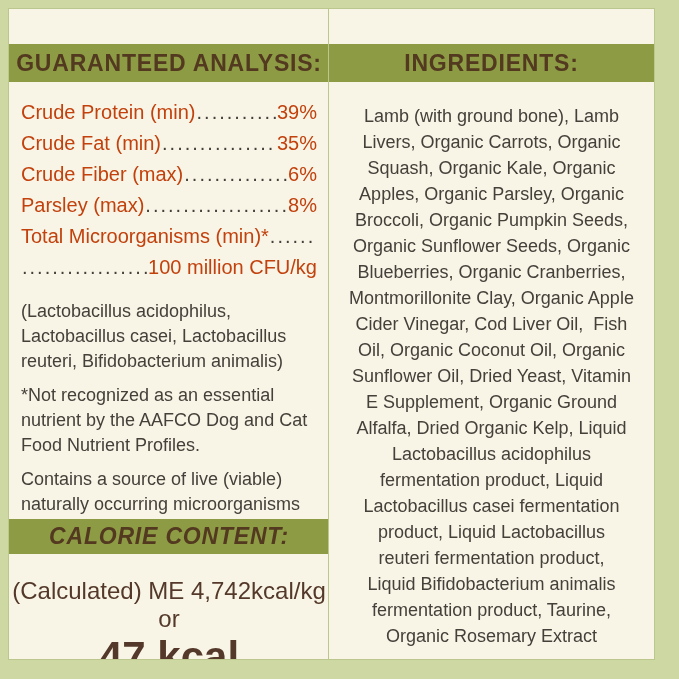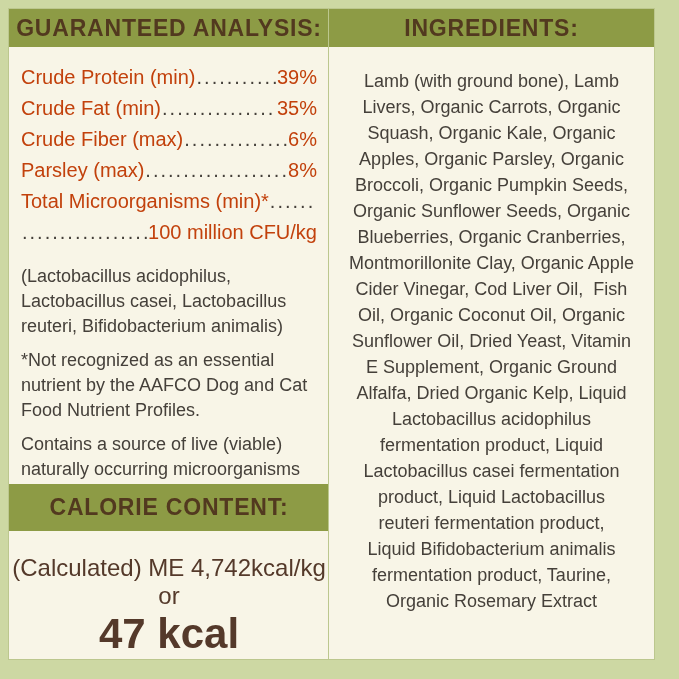"GUARANTEED ANALYSIS:" .band { margin-top: none -> 35px }
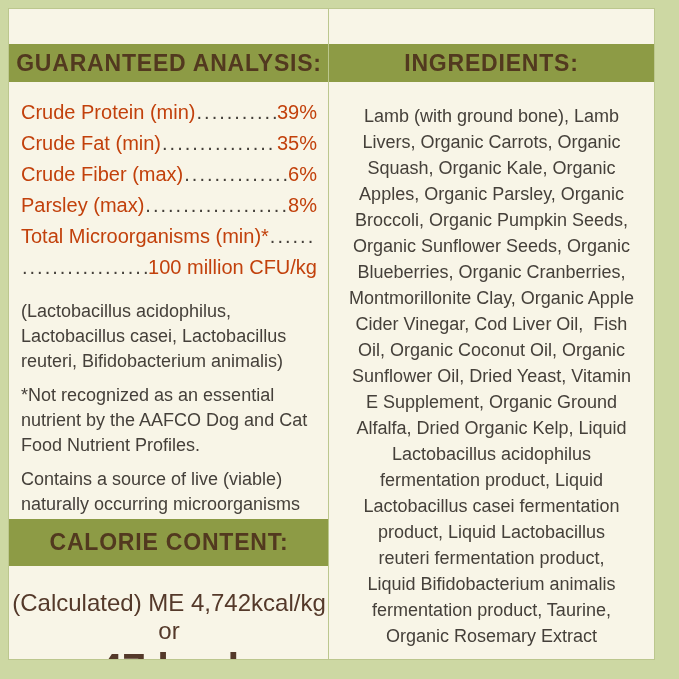"CALORIE CONTENT:" .band.small { font-style: none -> italic; height: 47px -> 35px }
